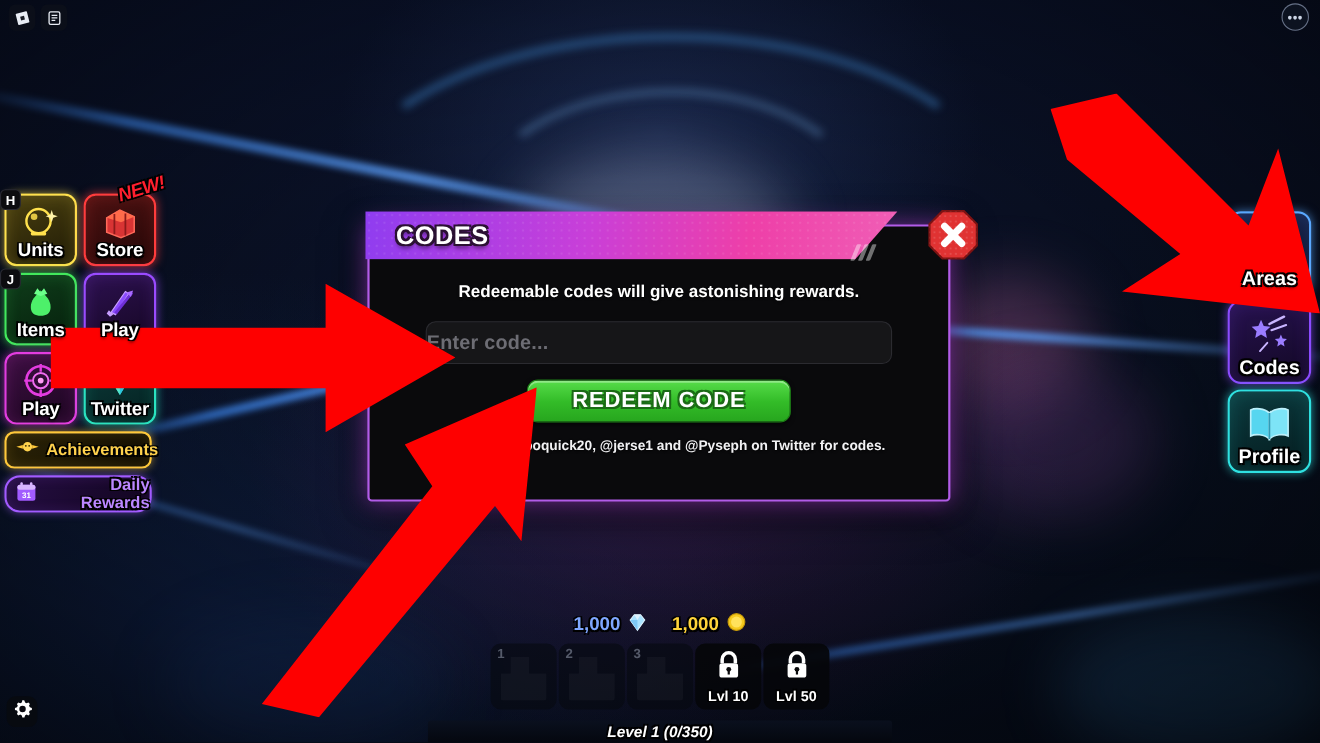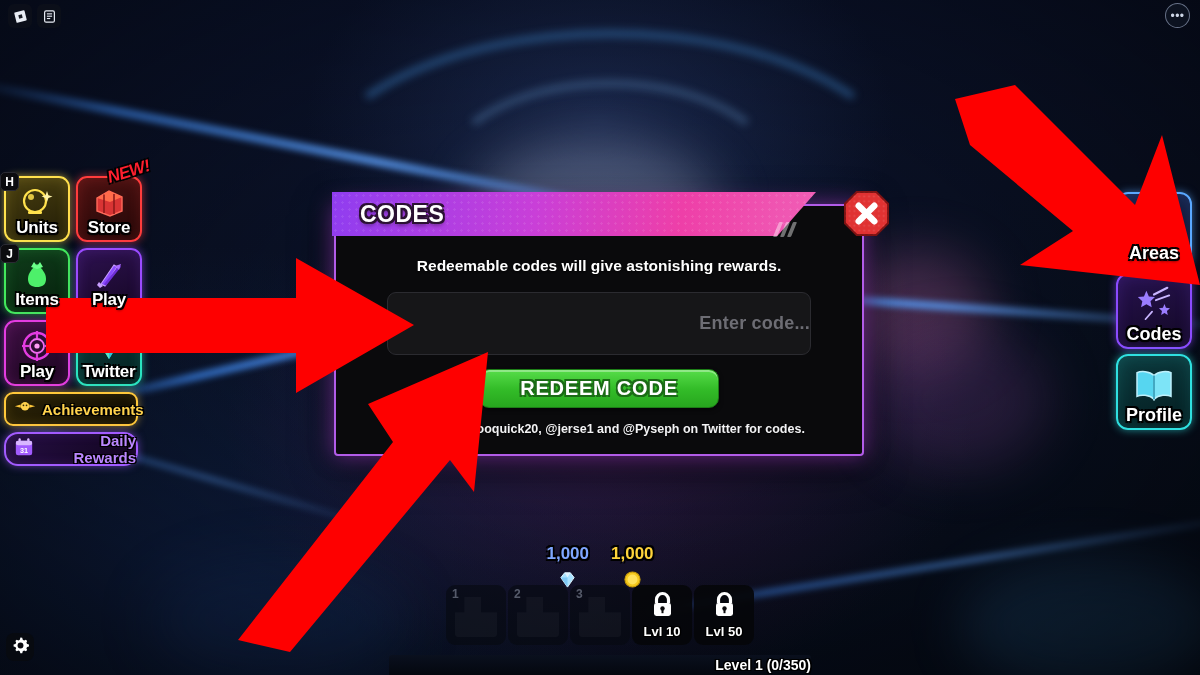"Enter code..." .code-input { height: 63px -> 39px; justify-content: flex-end -> flex-start }
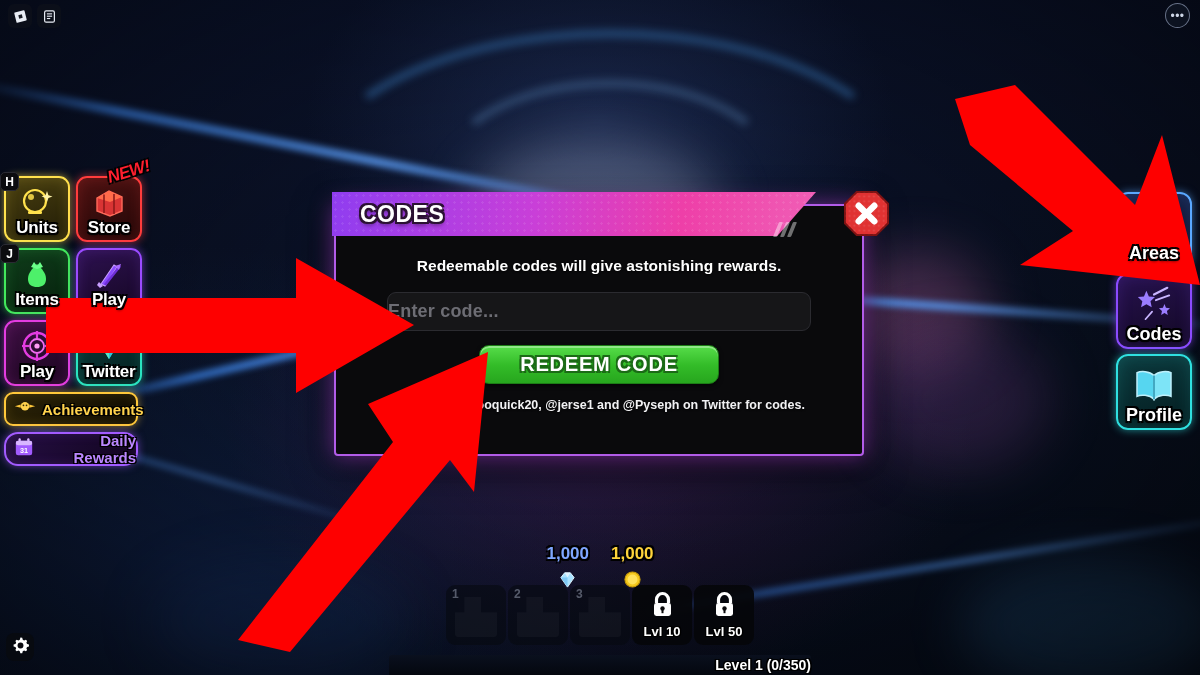"1,000" .cur { flex-direction: column -> none }
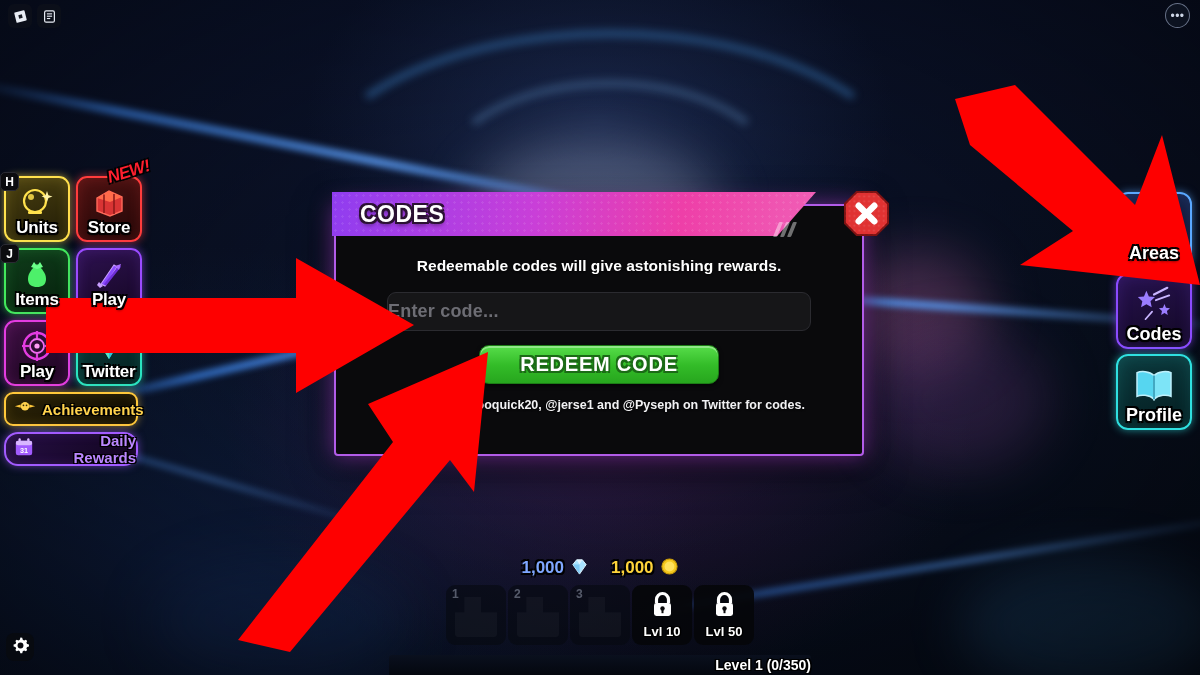"Level 1 (0/350)" .levelbar { font-style: none -> italic; justify-content: flex-end -> center }
